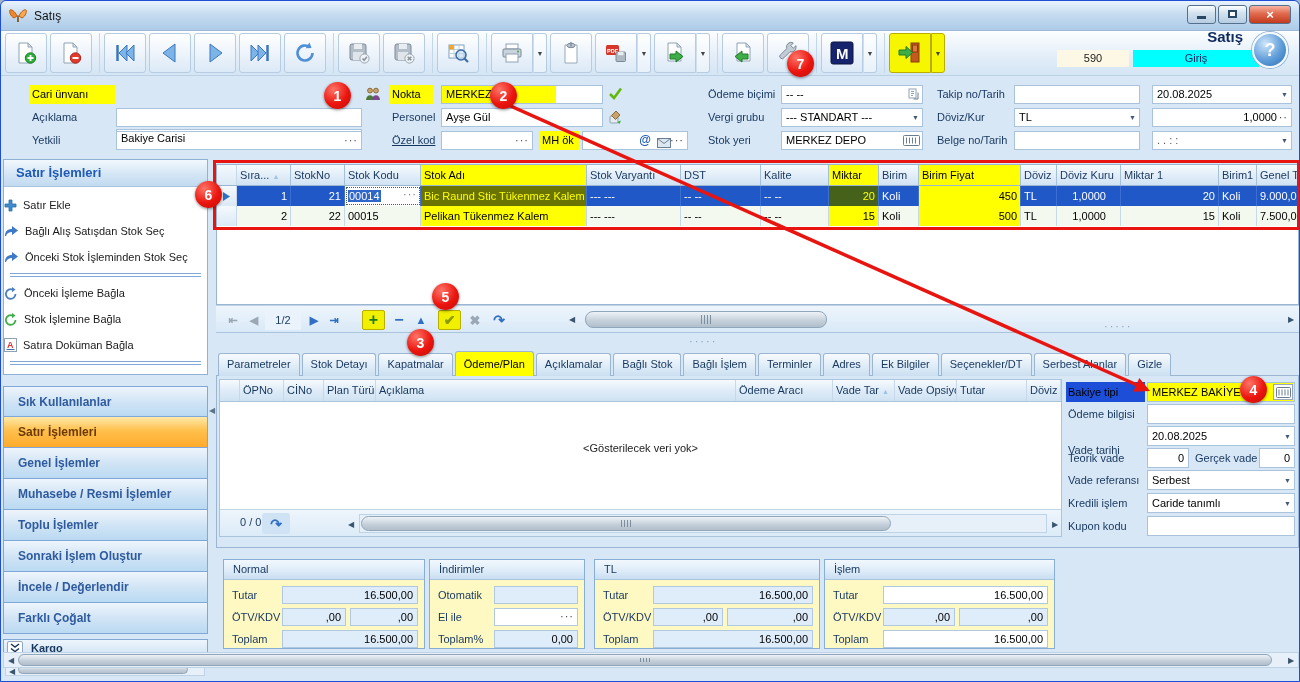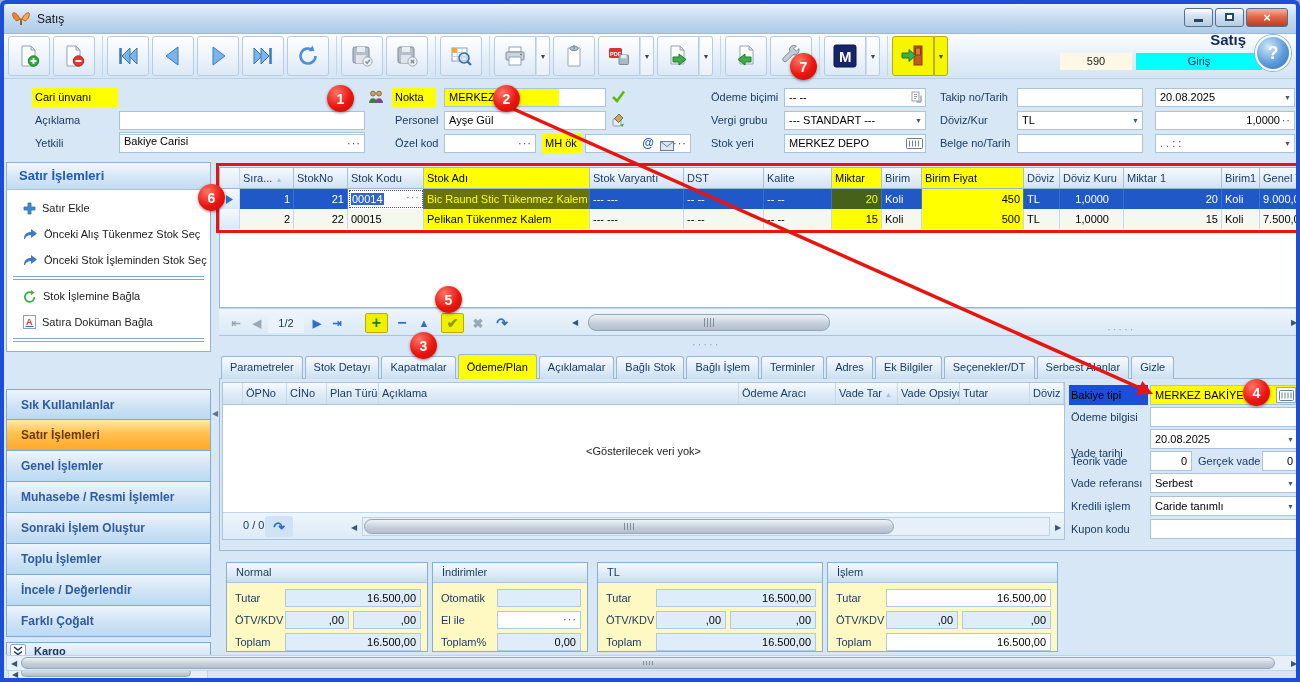"Satış" #app { border: 4px solid #1d4ed8 -> 1px solid #1d4ed8 }
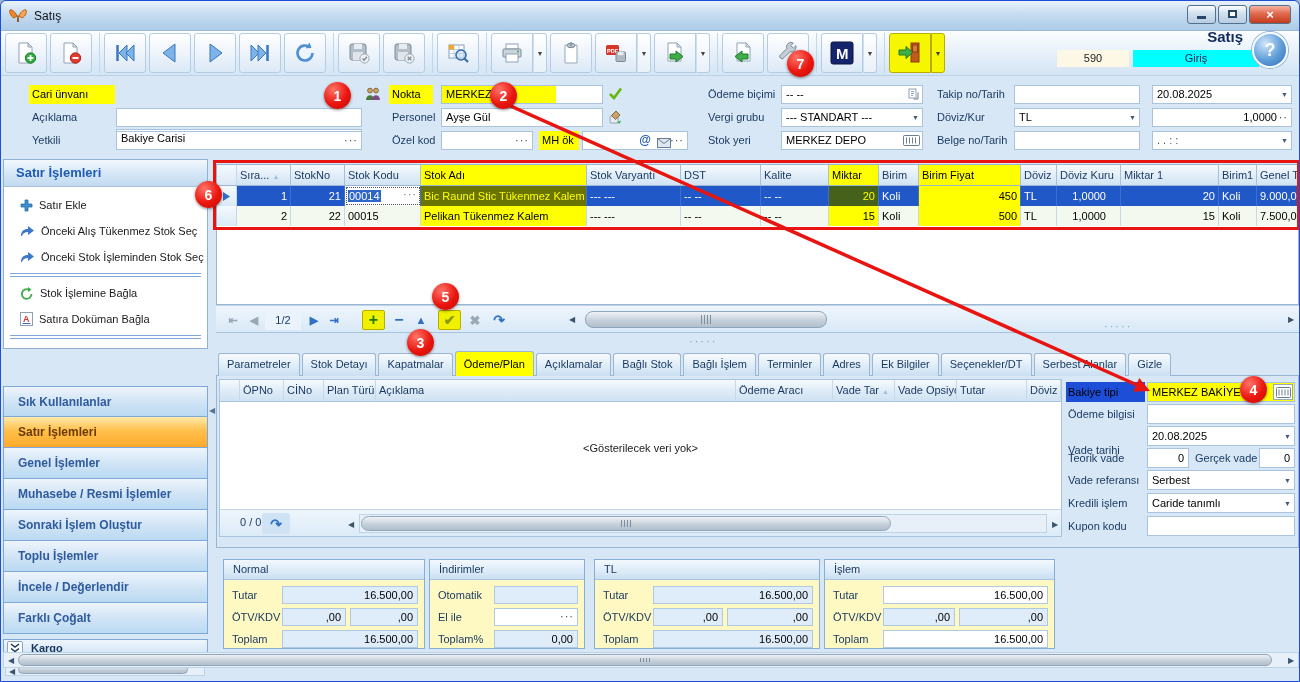"Özel kod" span.lbl { text-decoration: none -> underline }
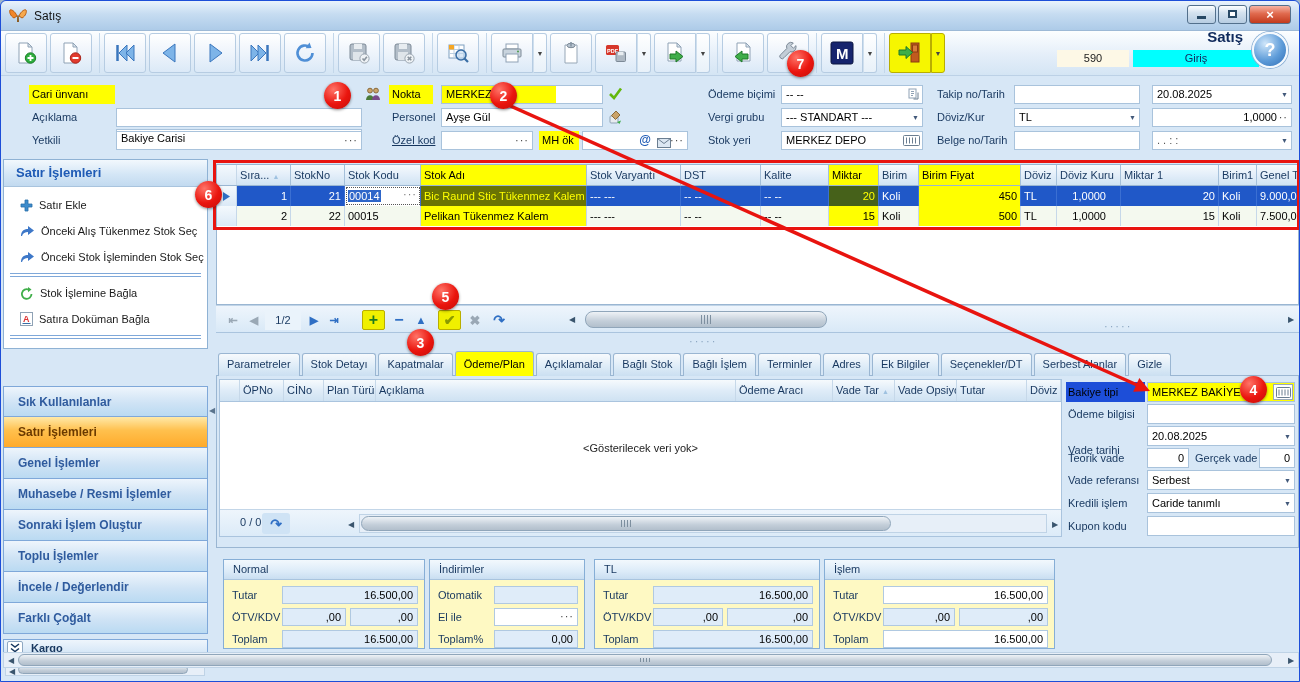"Satır Ekle" .sp-item { padding-left: 16px -> 0 }
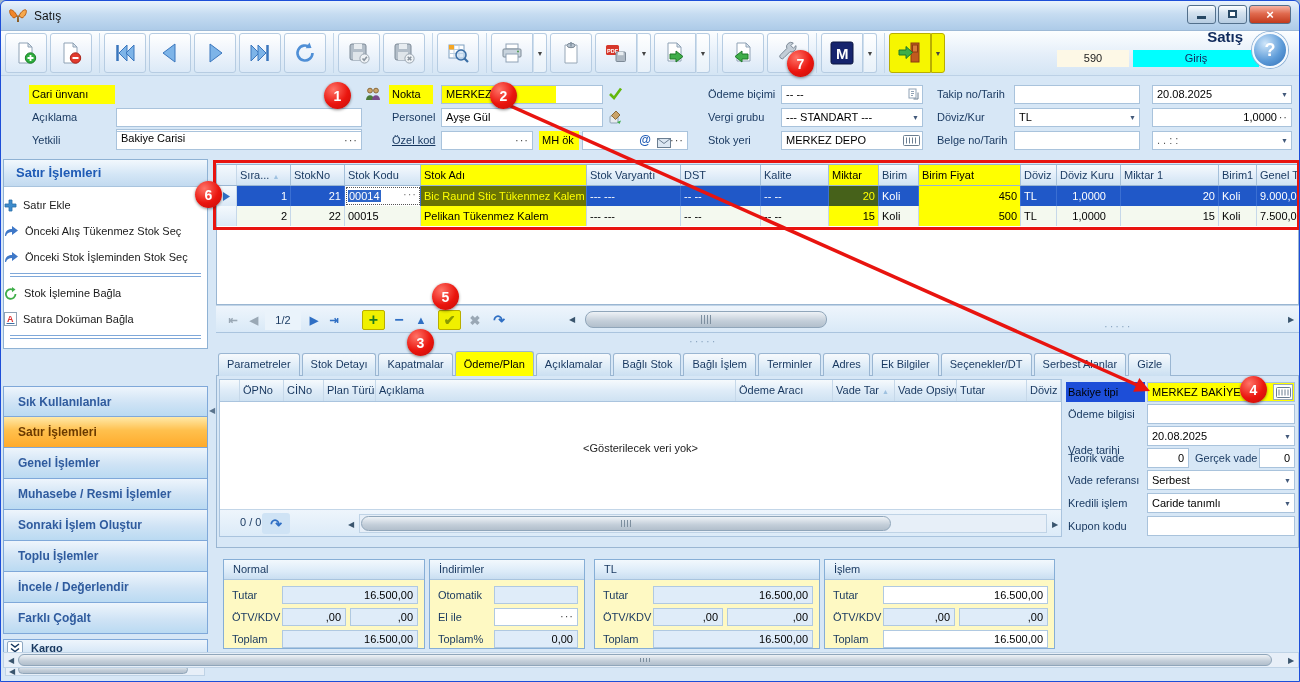"Önceki Alış Tükenmez Stok Seç" span { text: Önceki Alış Tükenmez -> Bağlı Alış Satışdan }
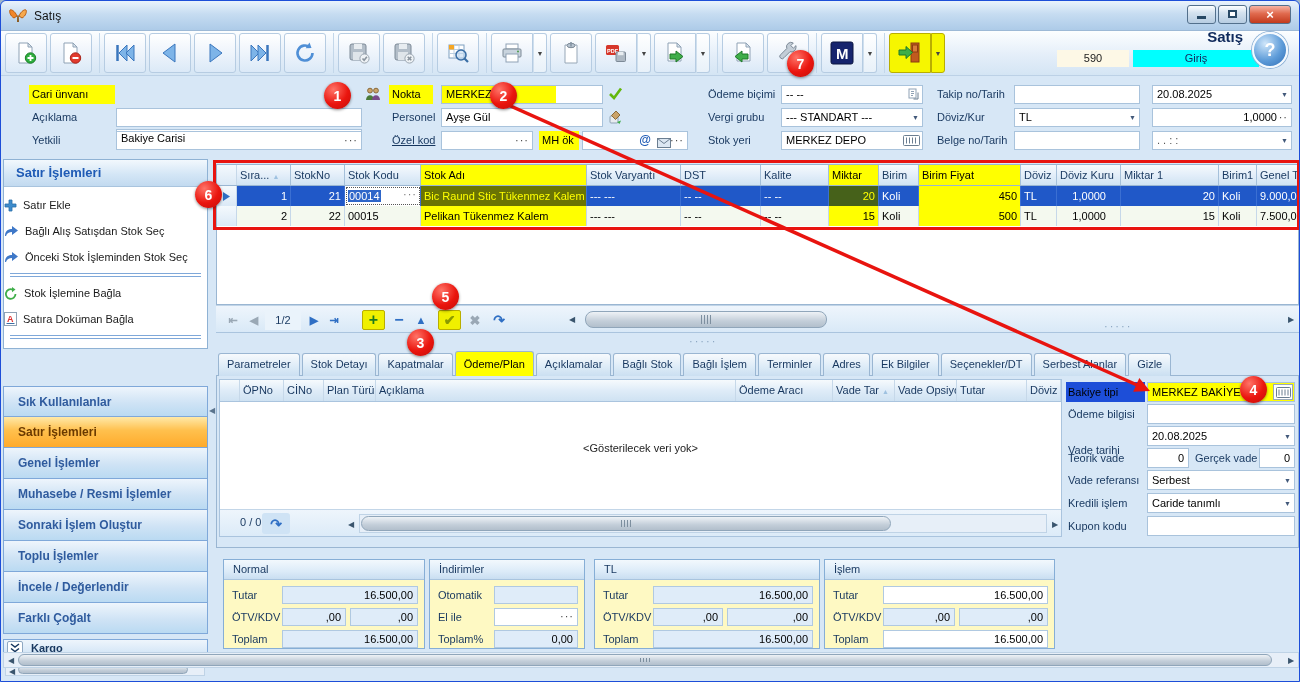"Önceki İşleme Bağla" div.sp-item { html: none -> <div> <svg> <path></path> <path></path> </svg> <span>Önceki İşleme Bağla</span> </div> }
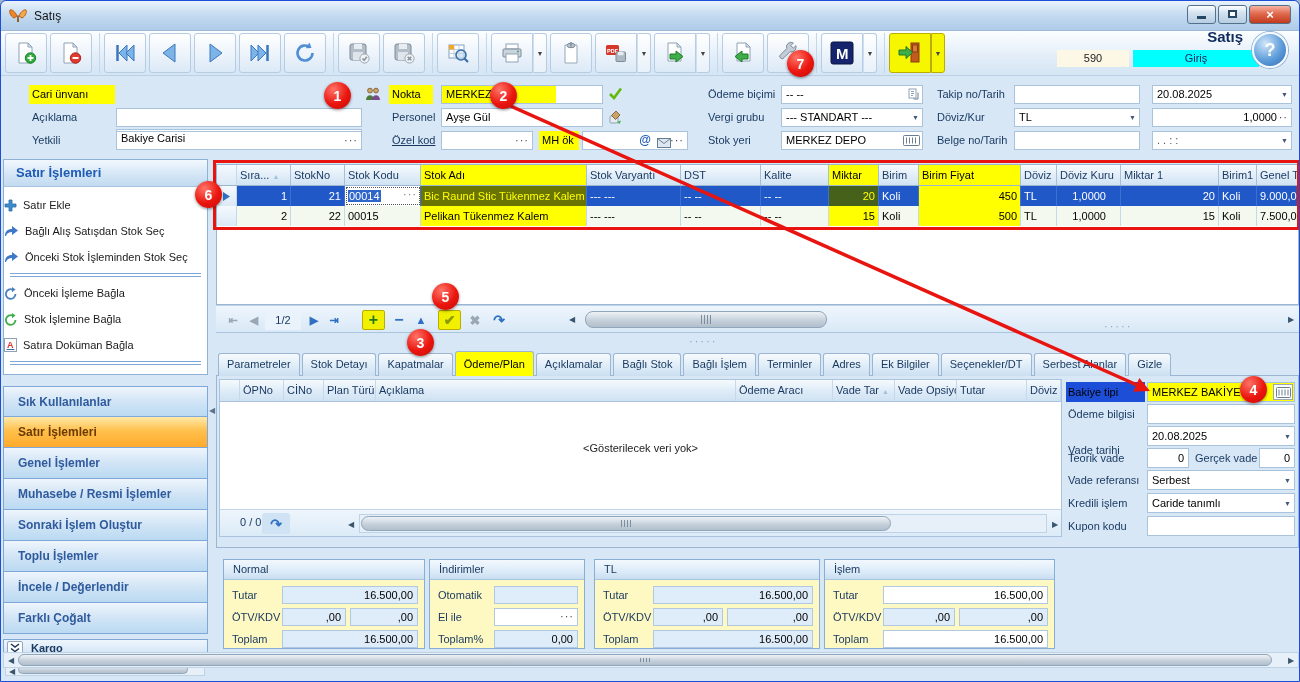"Sonraki İşlem Oluştur" div.secbtn { order: before "Toplu İşlemler" -> after "Toplu İşlemler" }
